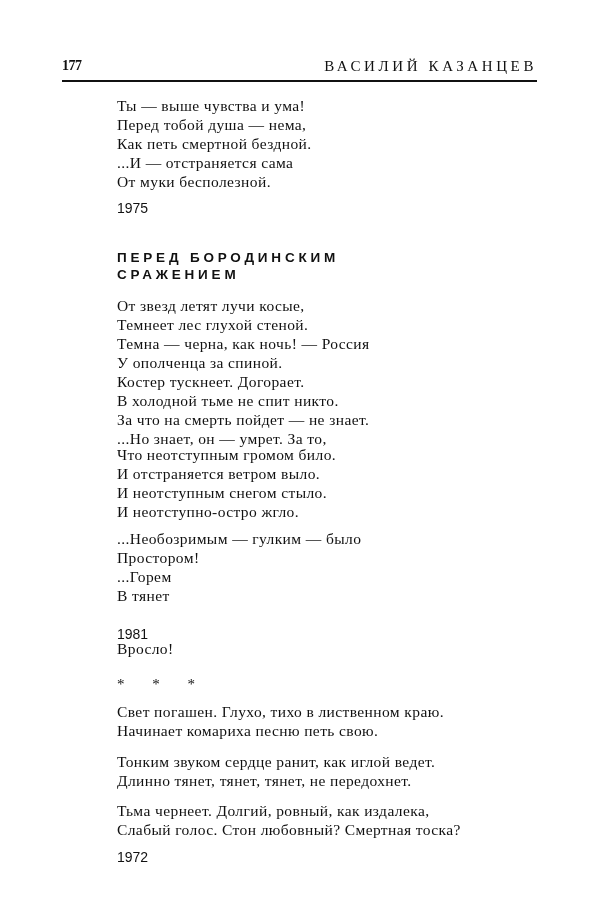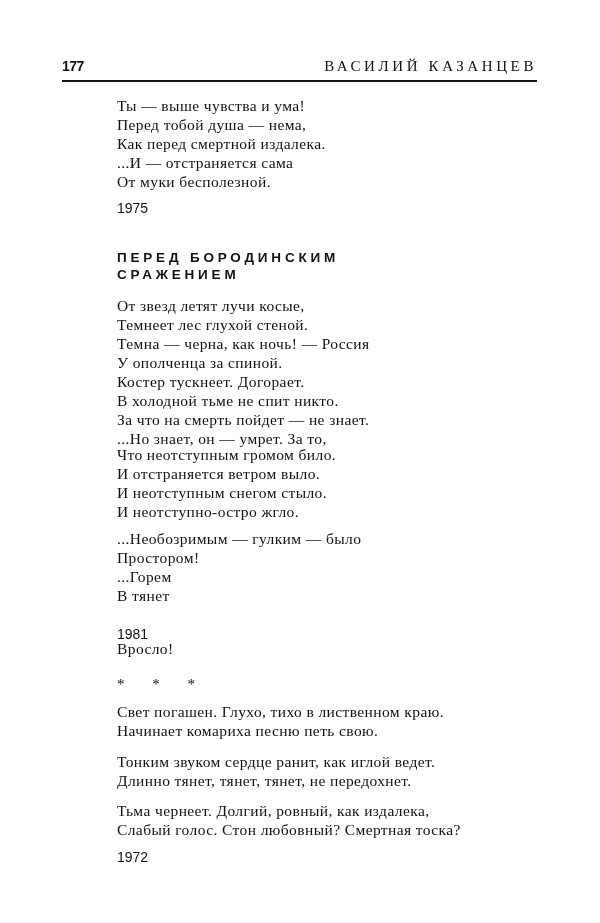"177" .page-num { font-family: Liberation Sans, sans-serif -> Liberation Serif, serif }
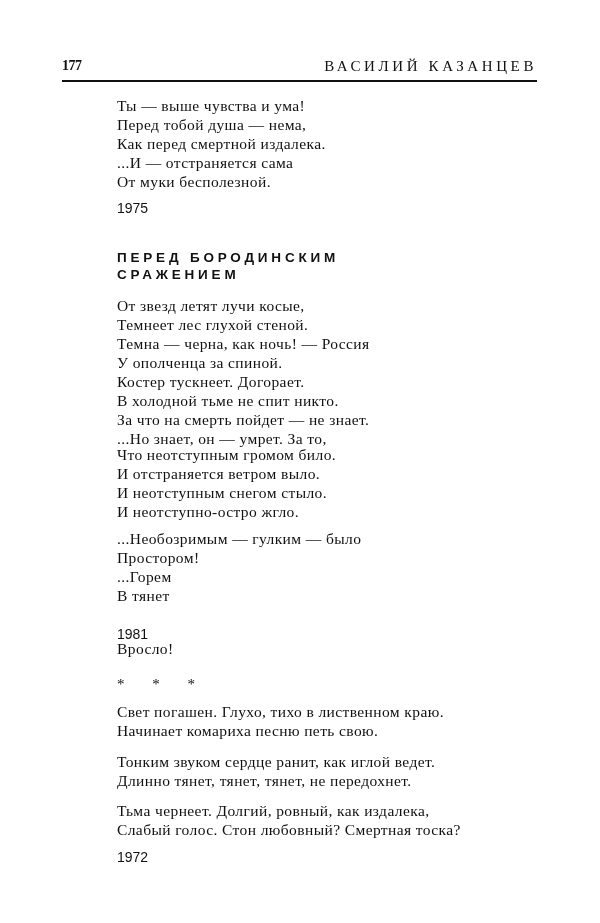"Как перед смертной издалека." div.line { text: перед смертной издалека -> петь смертной бездной }
